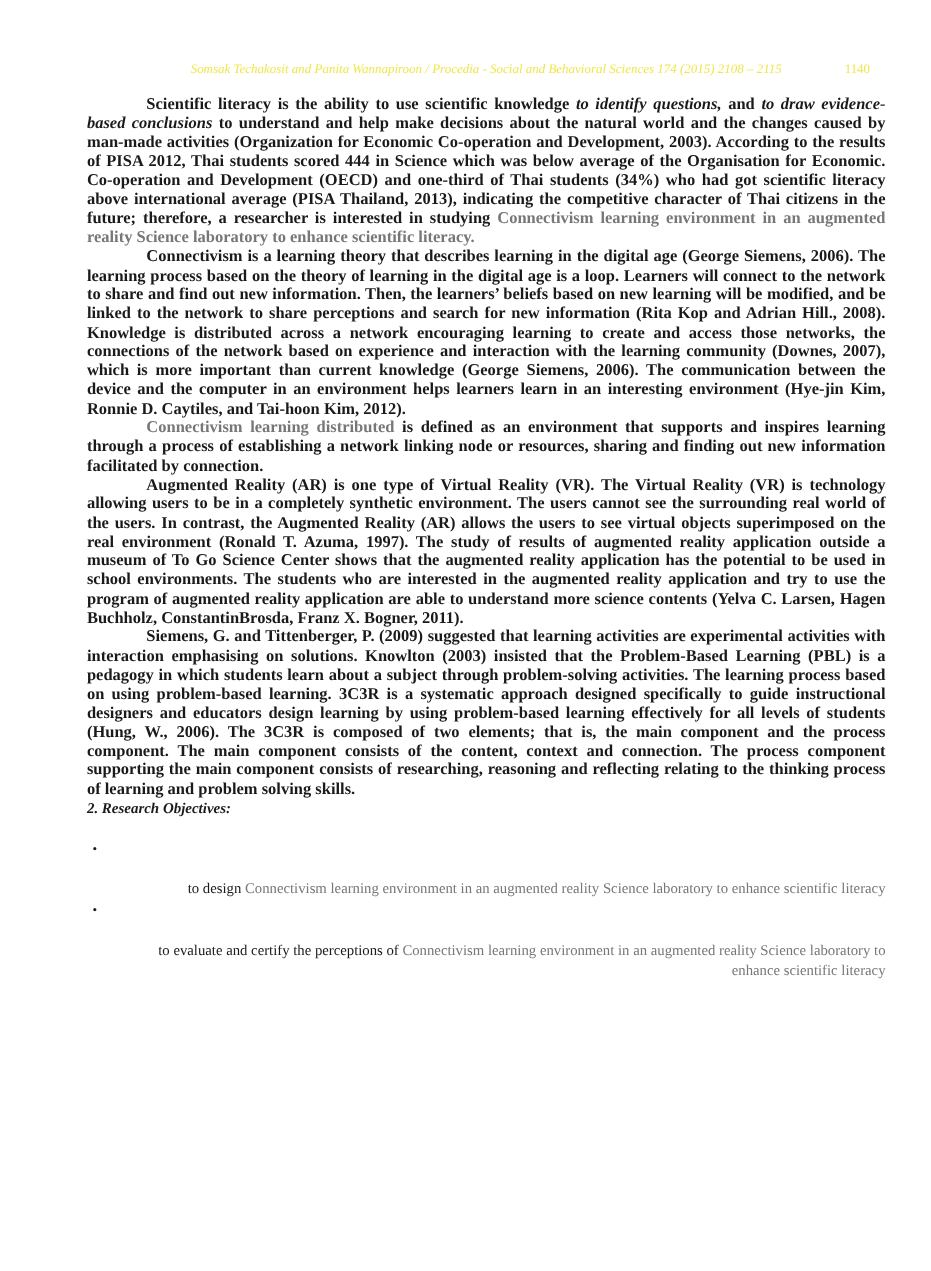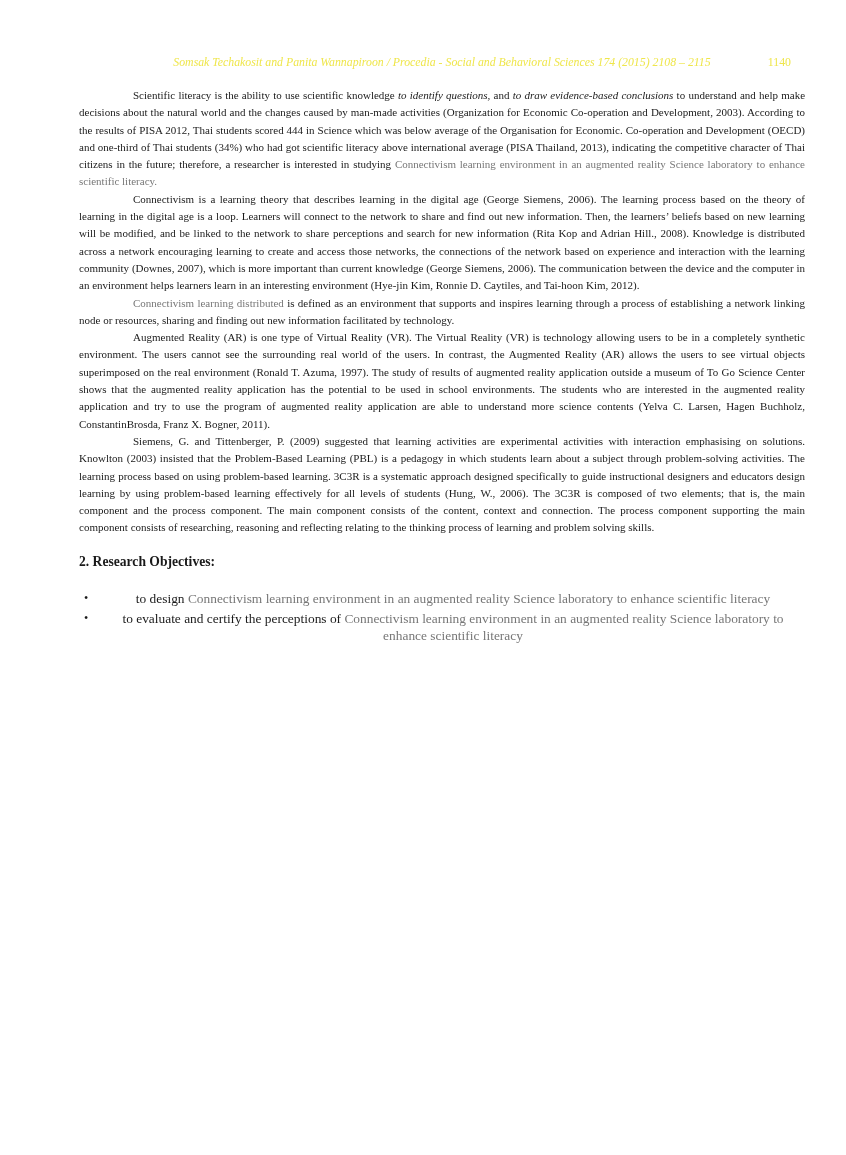"Scientific literacy is the ability" .body-block { font-size: 11px -> 15px; font-weight: none -> bold }
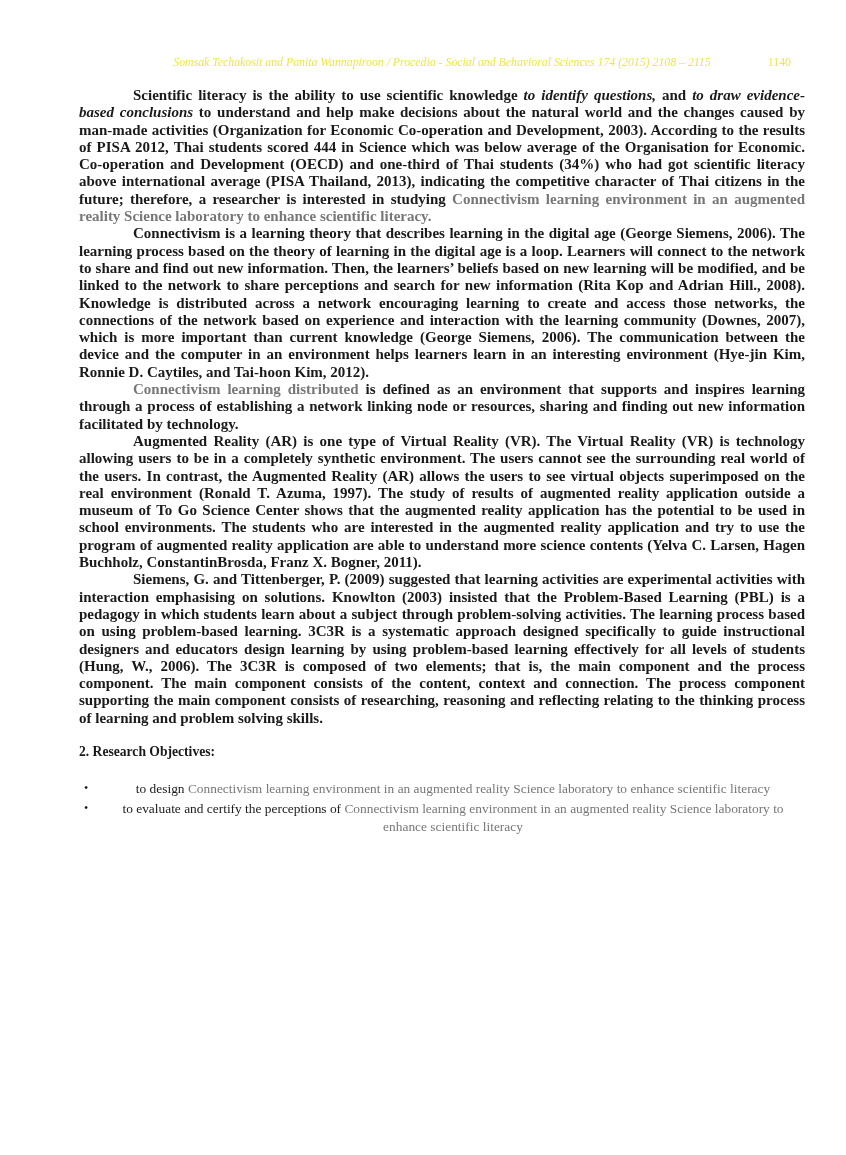"is defined as an environment" span { text: technology -> connection }
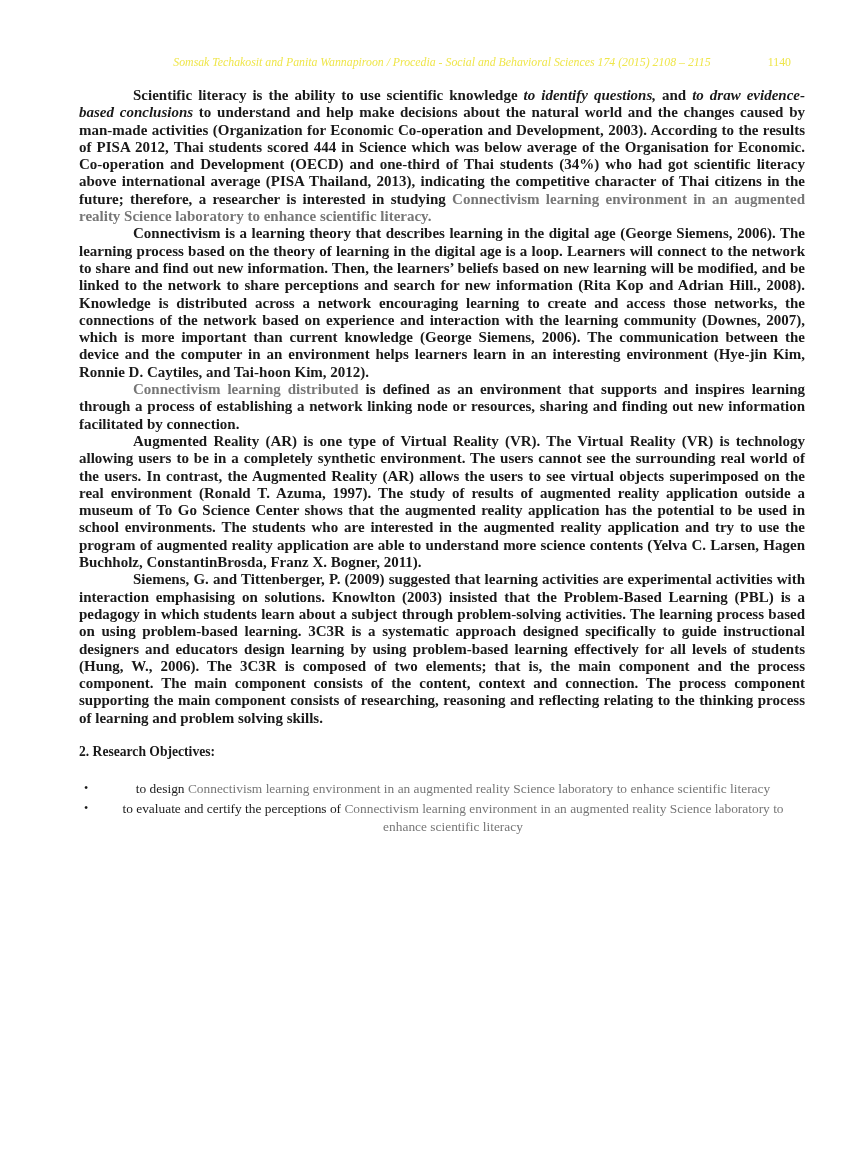"2. Research Objectives:" .sec-heading.second { font-style: none -> italic; margin-top: 17px -> 0 }
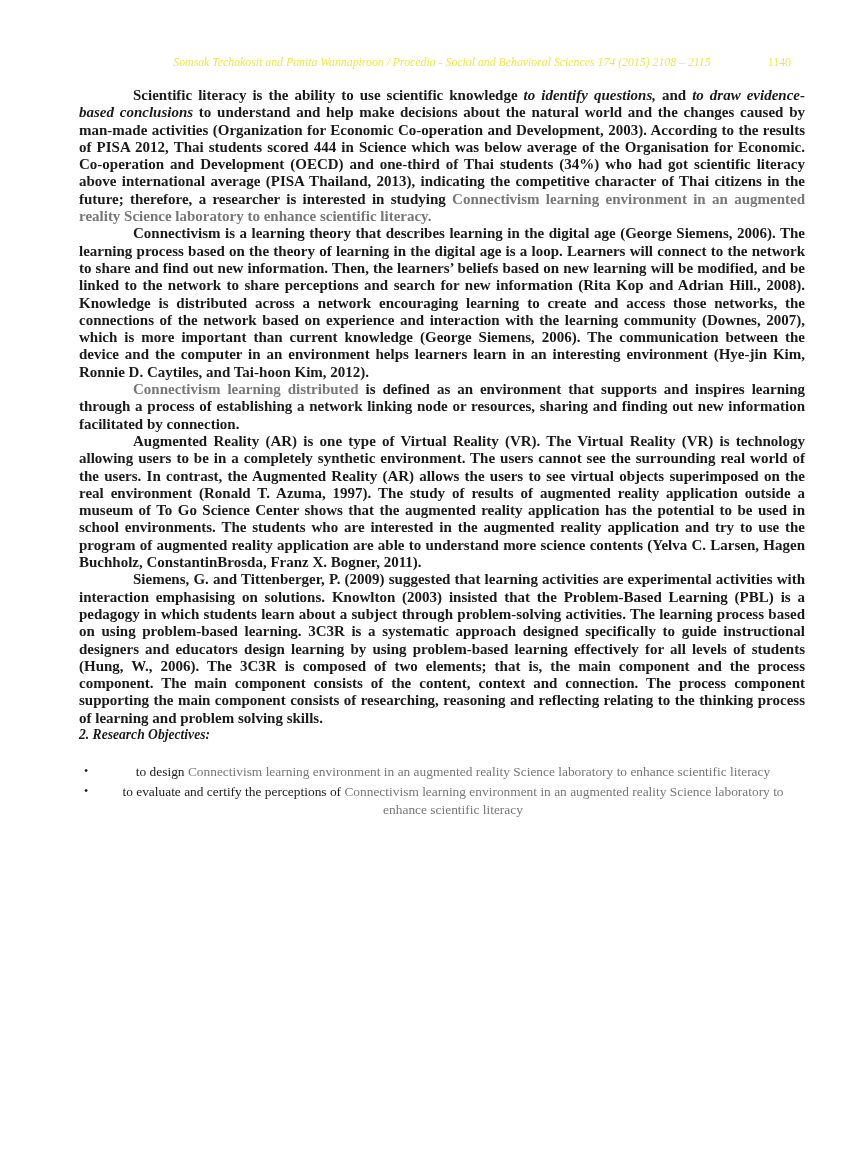"to design Connectivism learning" .bullet-text { margin-top: none -> 36px; text-align: center -> right }
